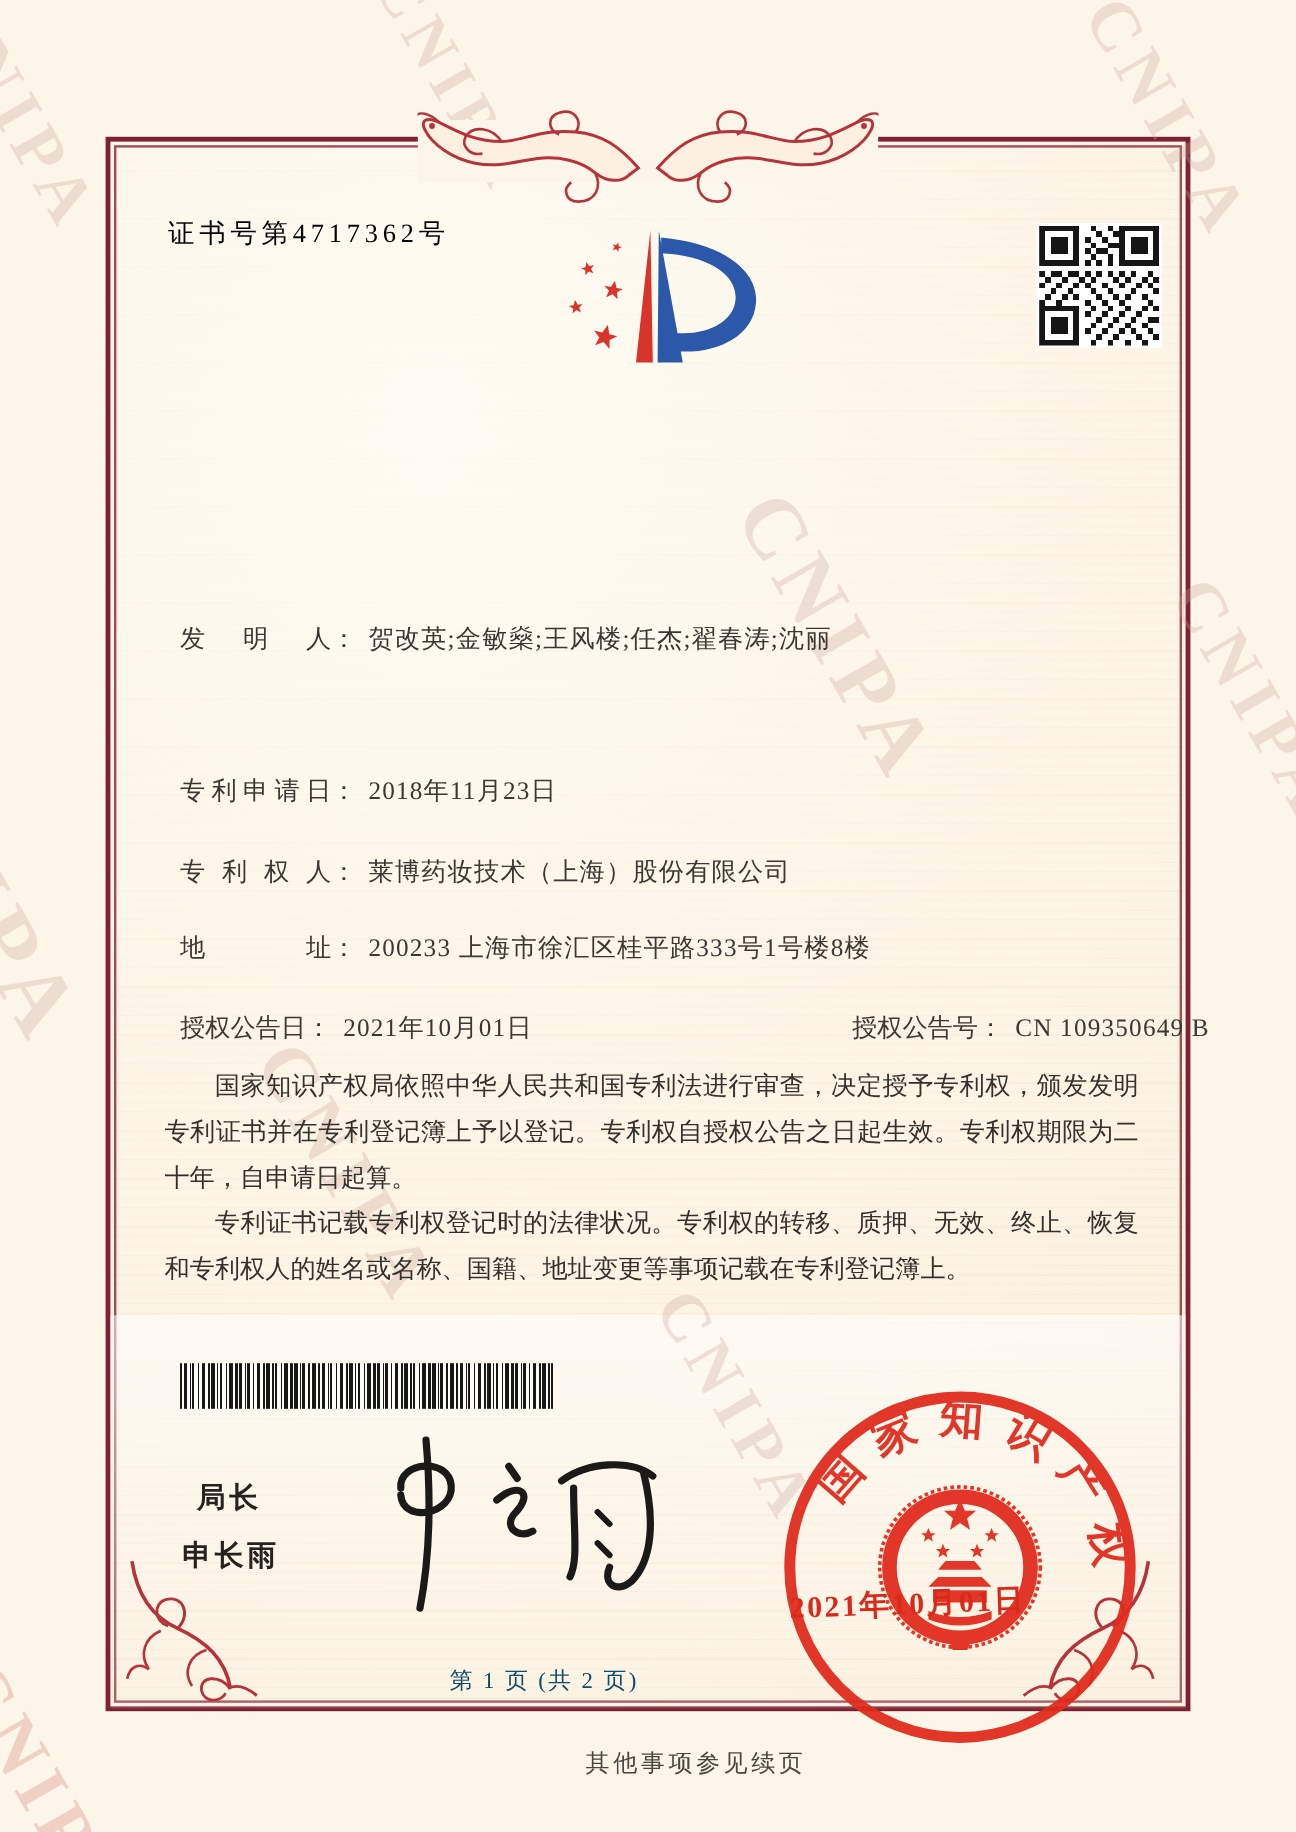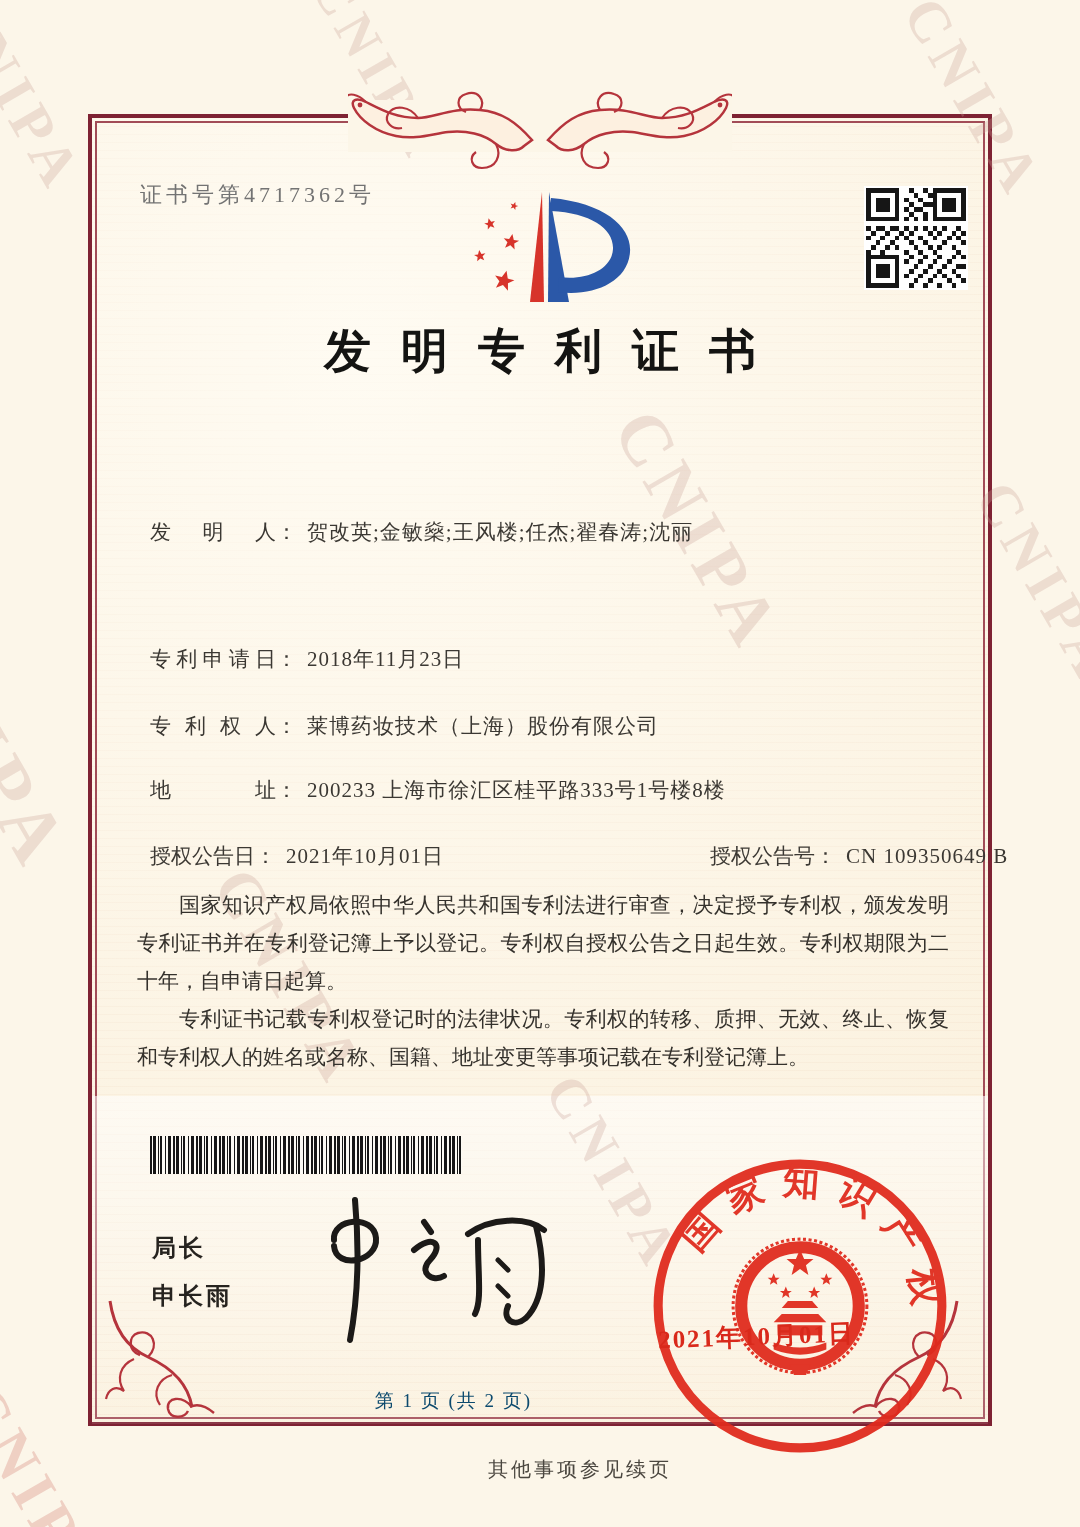"证书号第4717362号" .cert-no { color: #737373 -> #000000 }
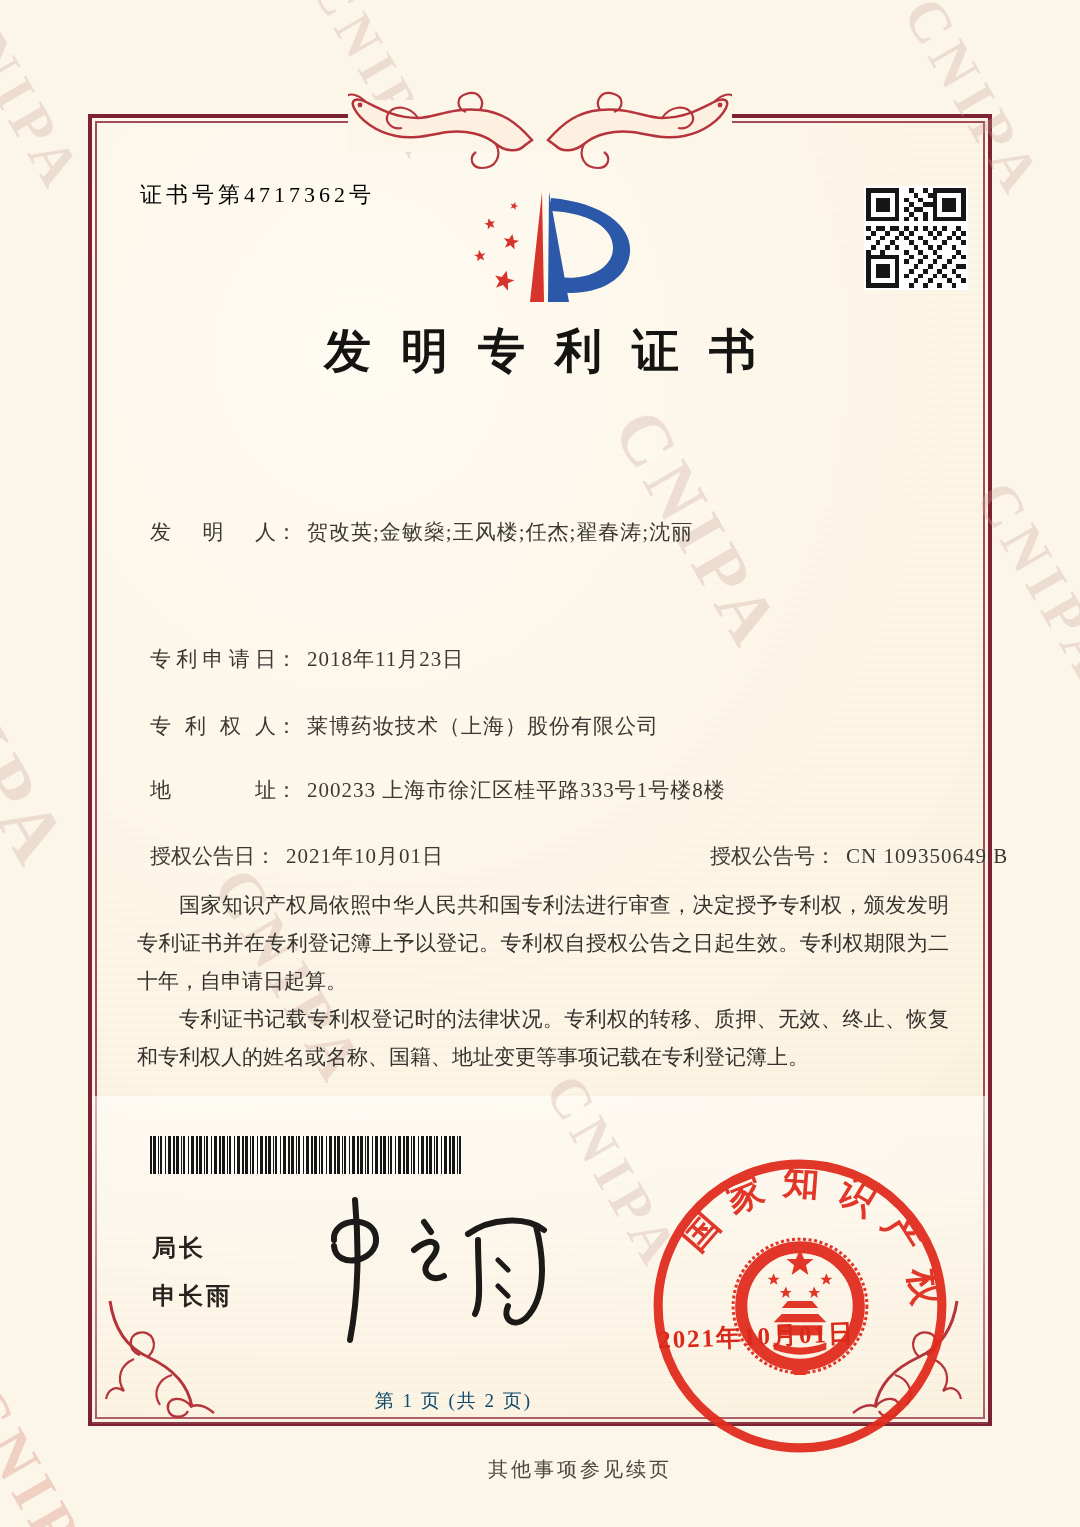"发明专利证书" div.title { html: <div>发明专利证书</div> -> none }
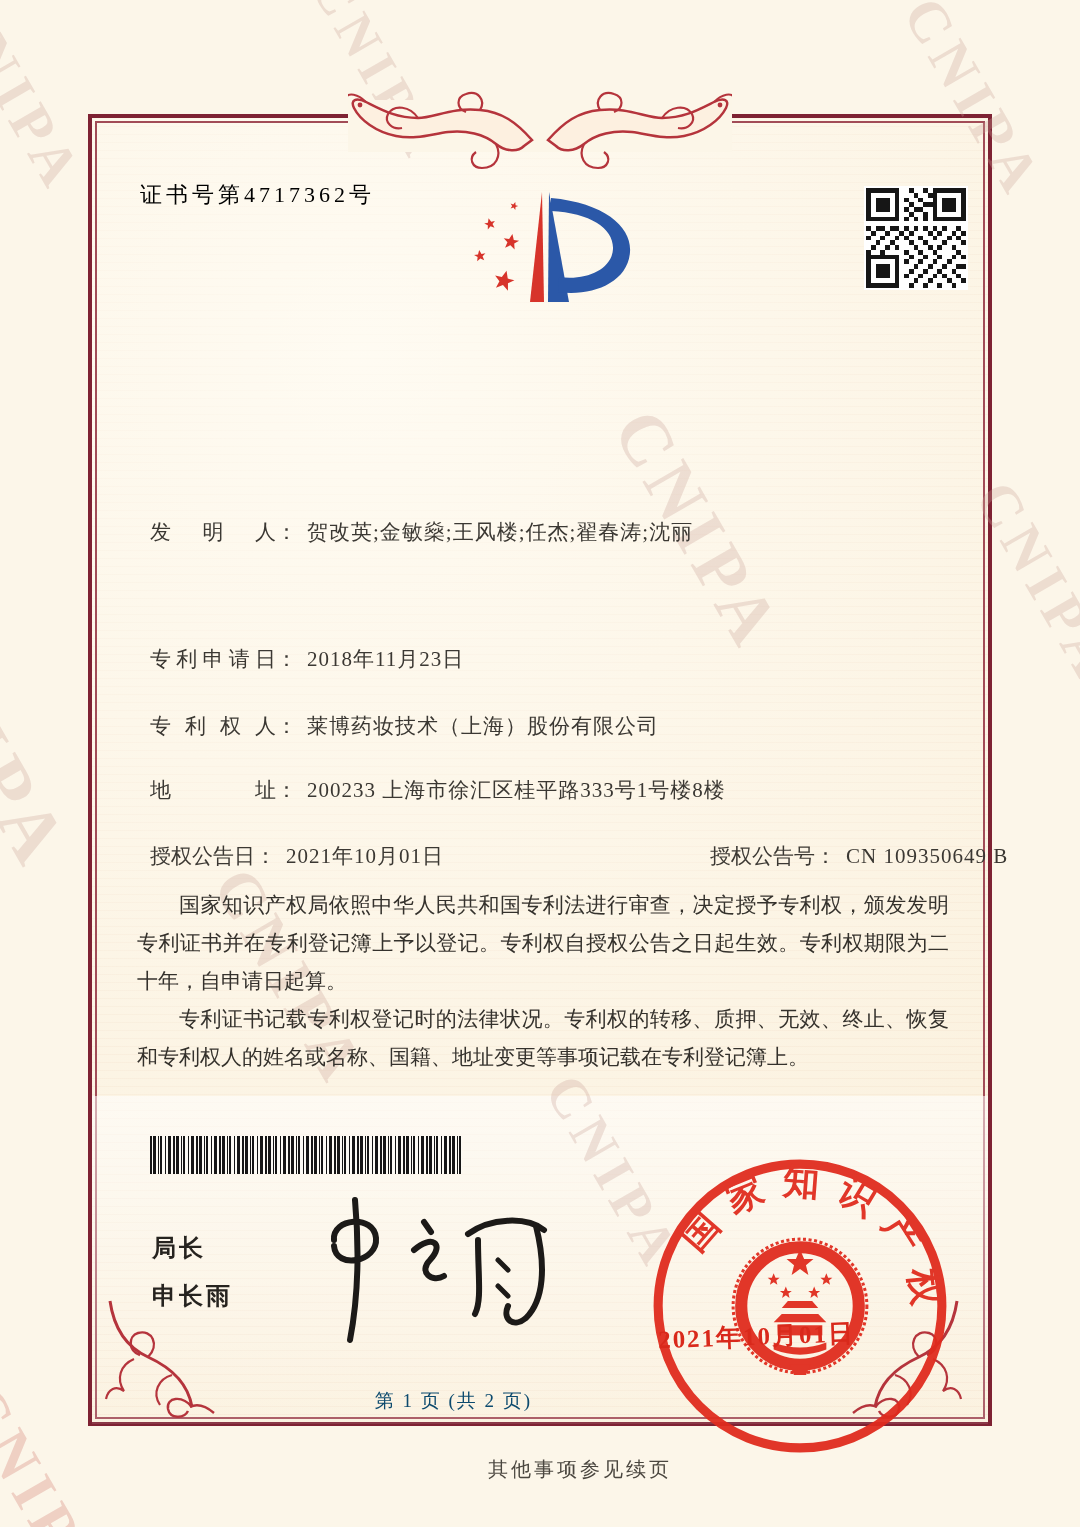"局长" .signer-title { left: 152px -> 164px }
